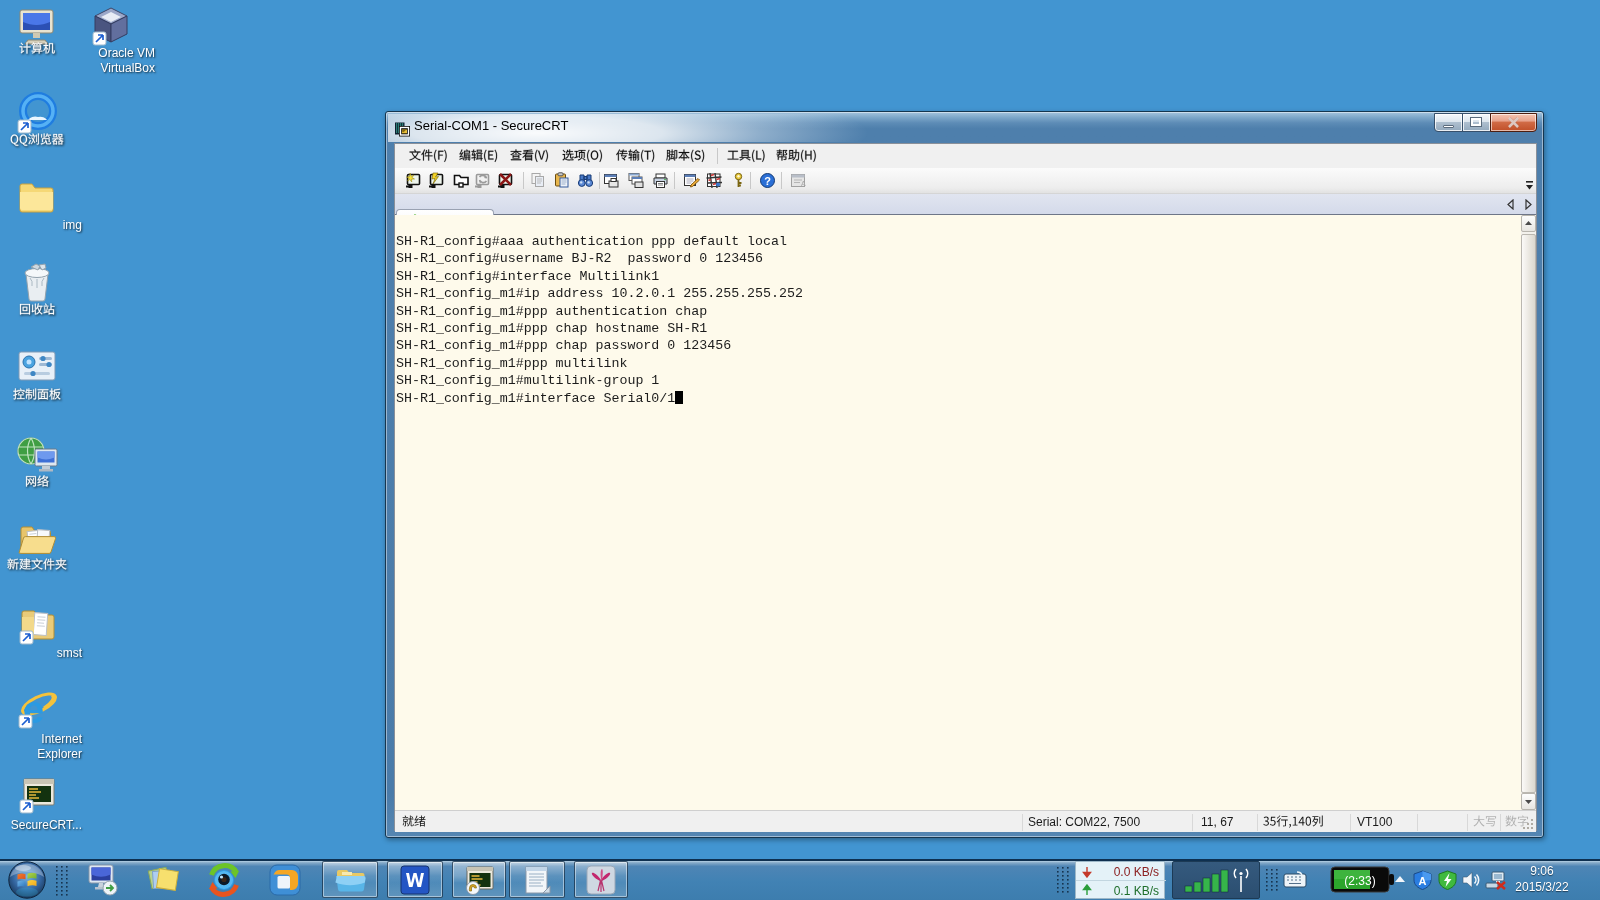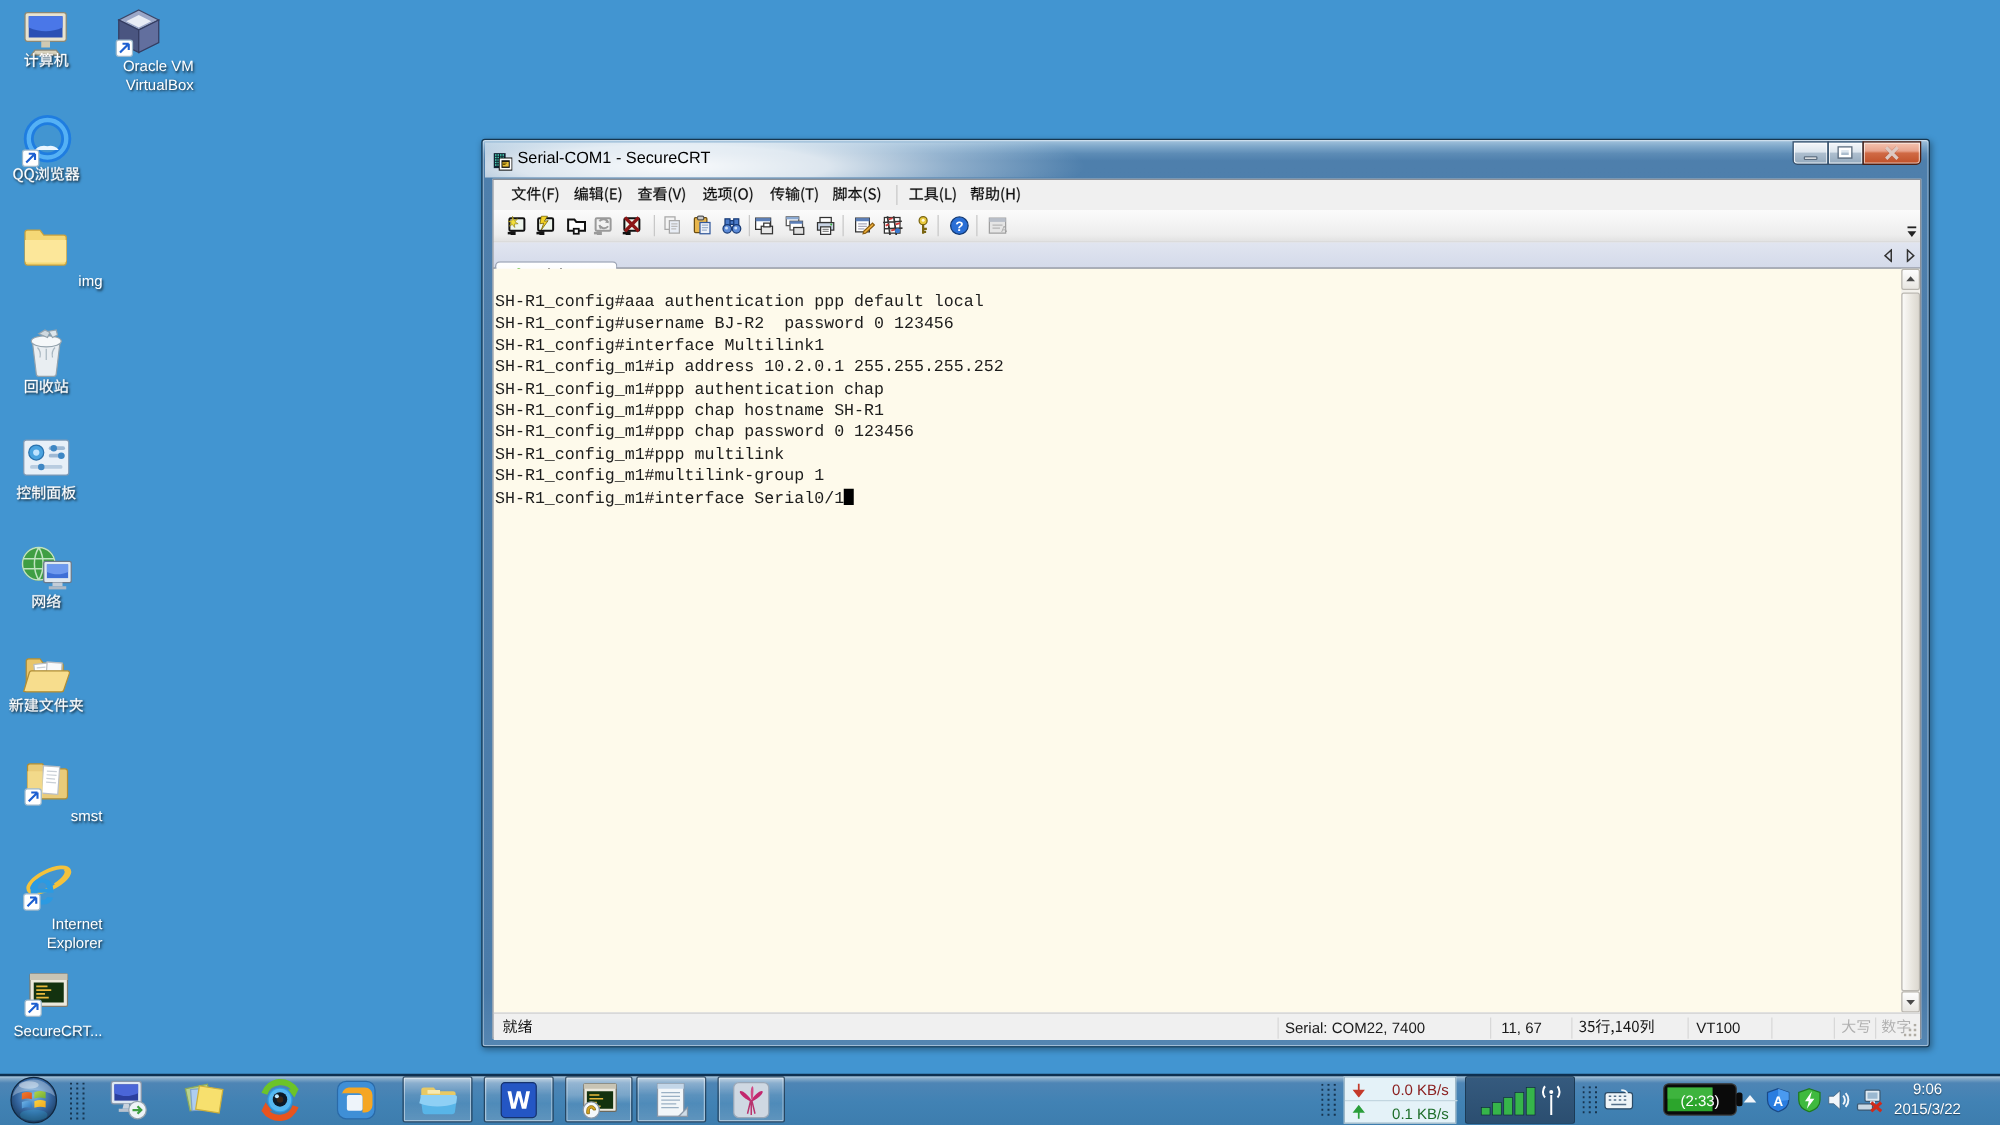"Serial: COM22, 7400" div.abs { text: 7400 -> 7500 }
